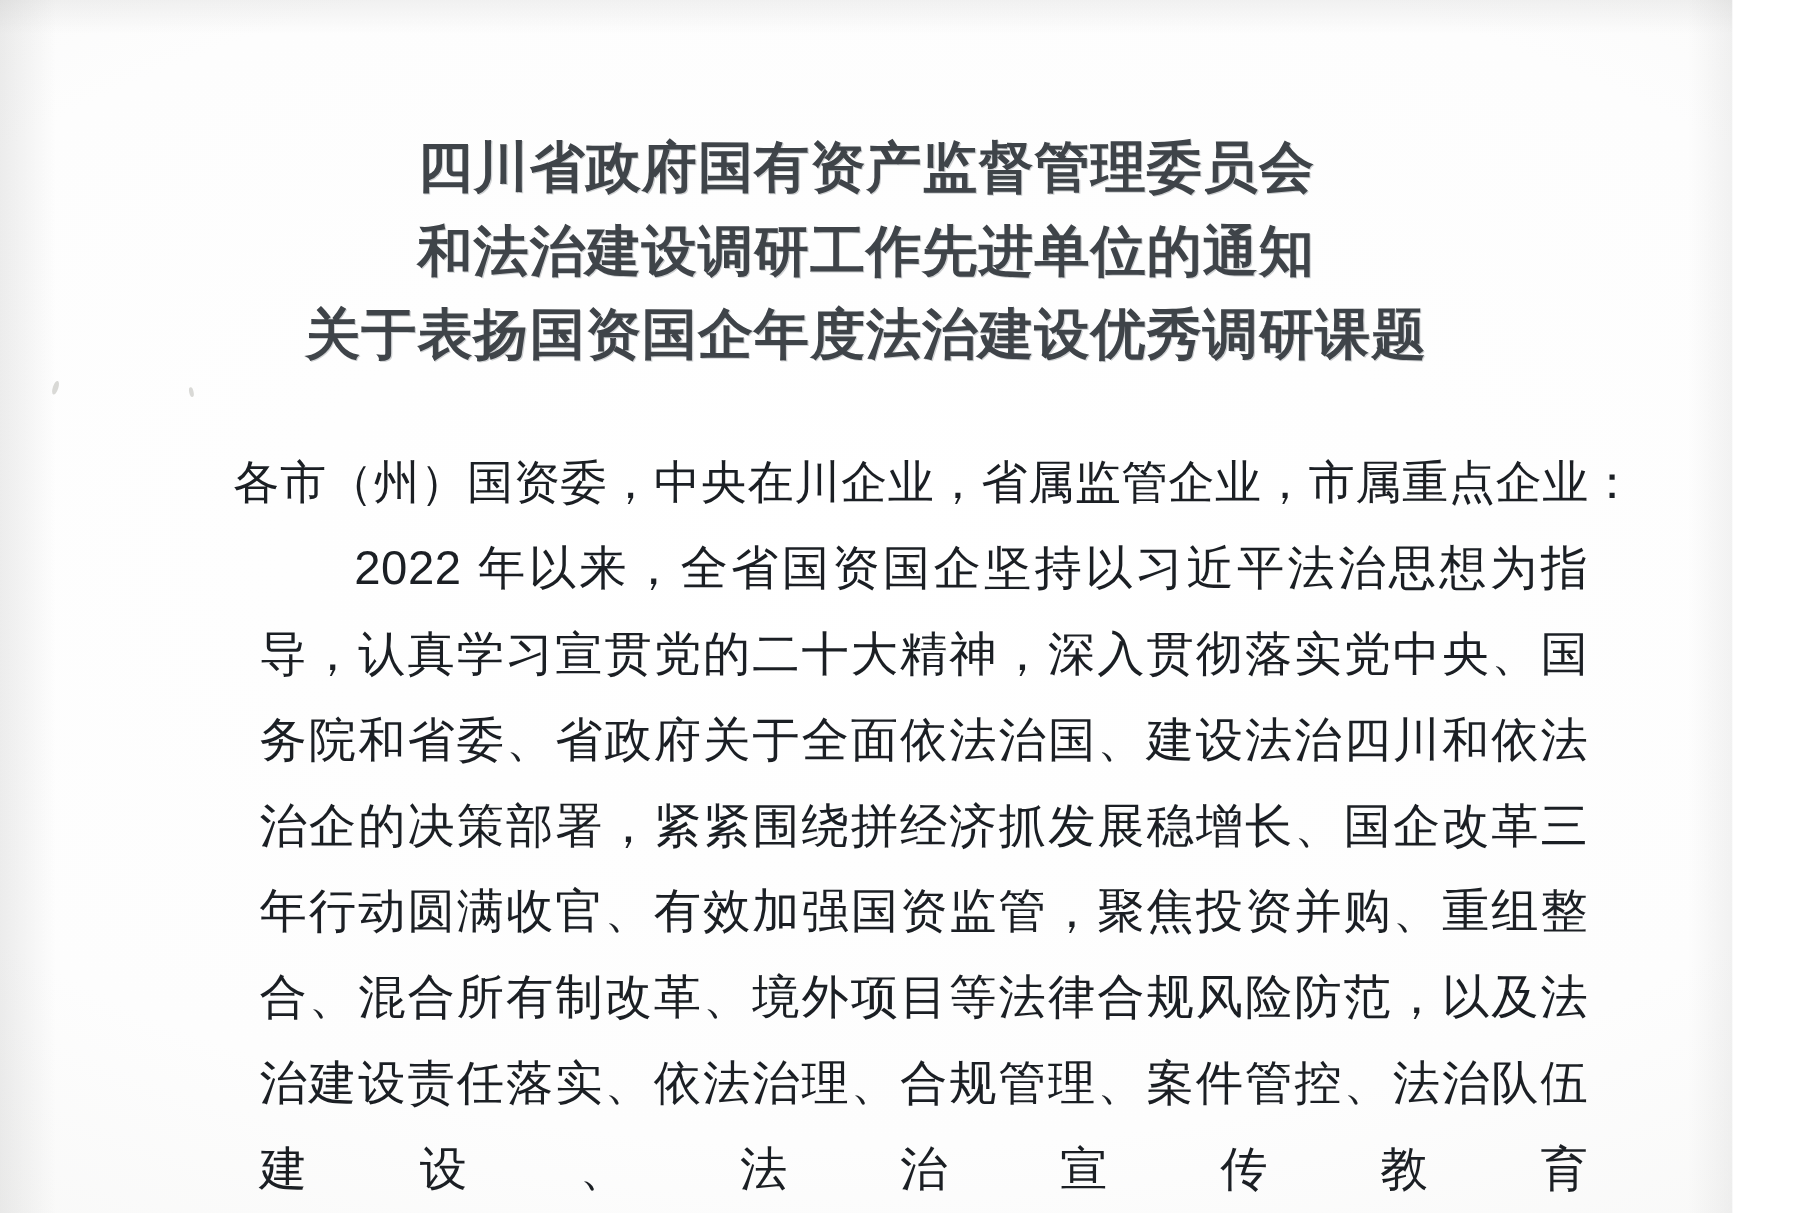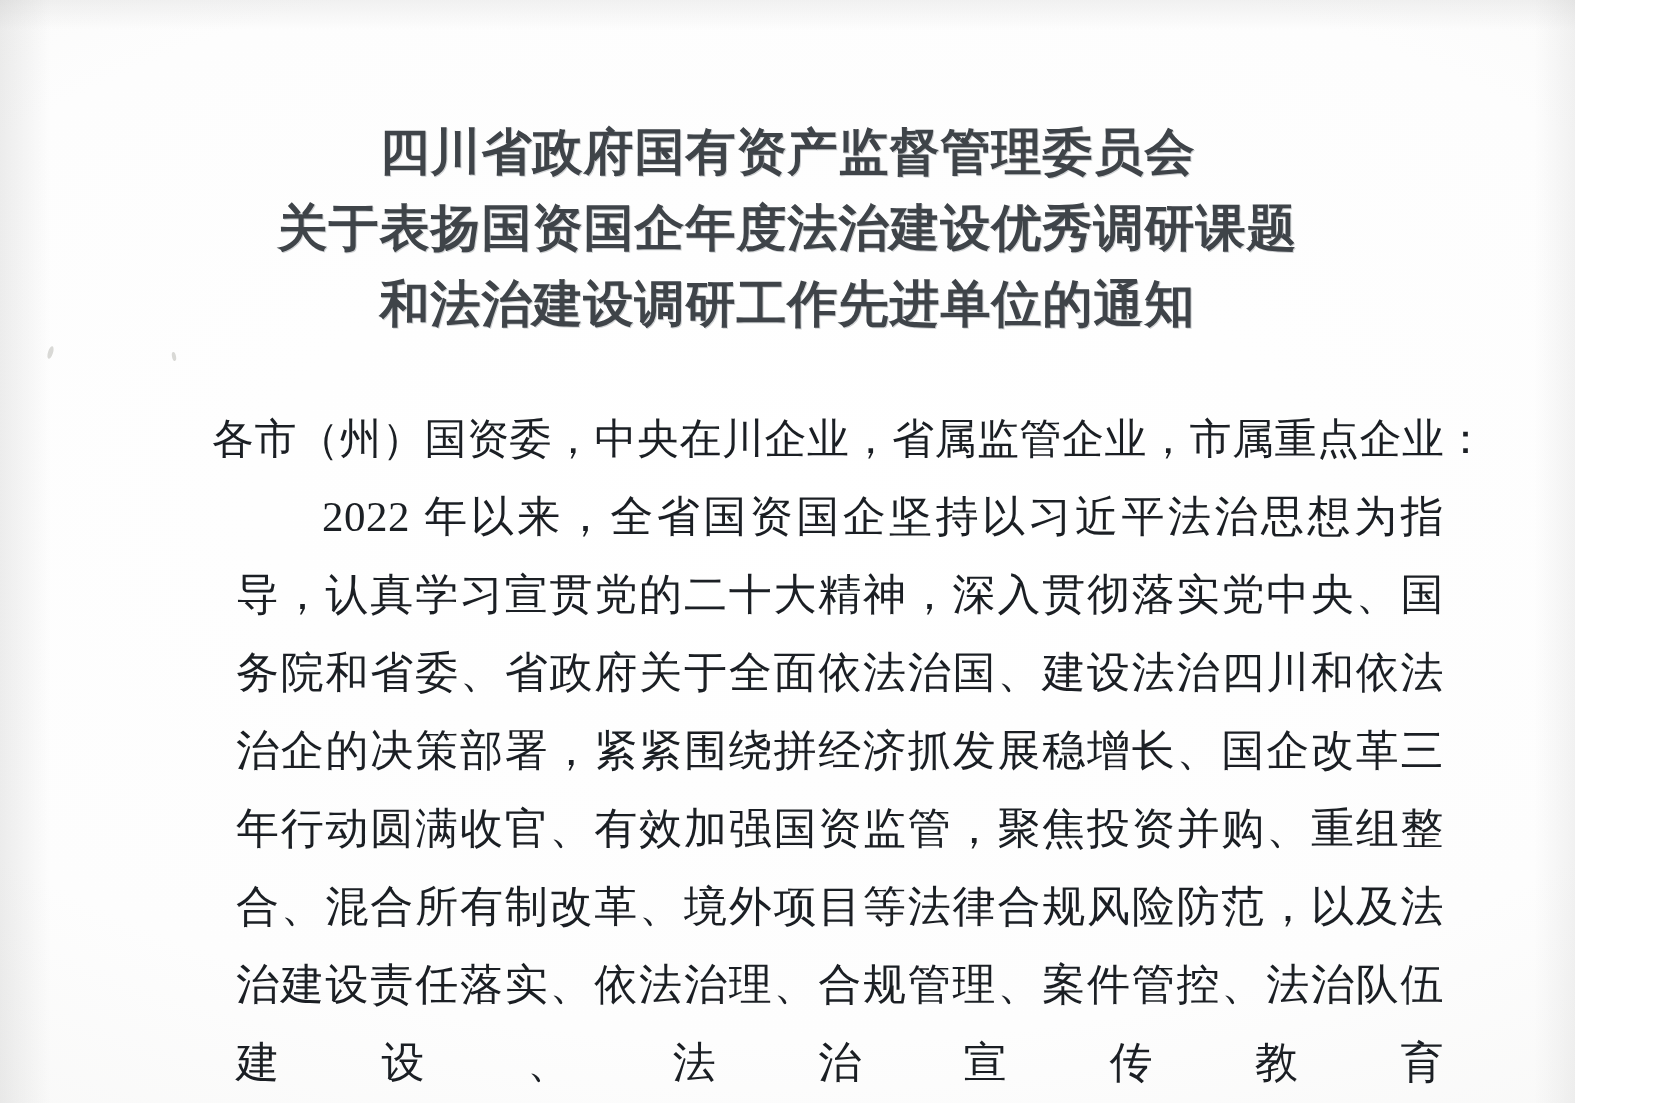"关于表扬国资国企年度法治建设优秀调研课题" span.tline { order: before "和法治建设调研工作先进单位的通知" -> after "和法治建设调研工作先进单位的通知" }
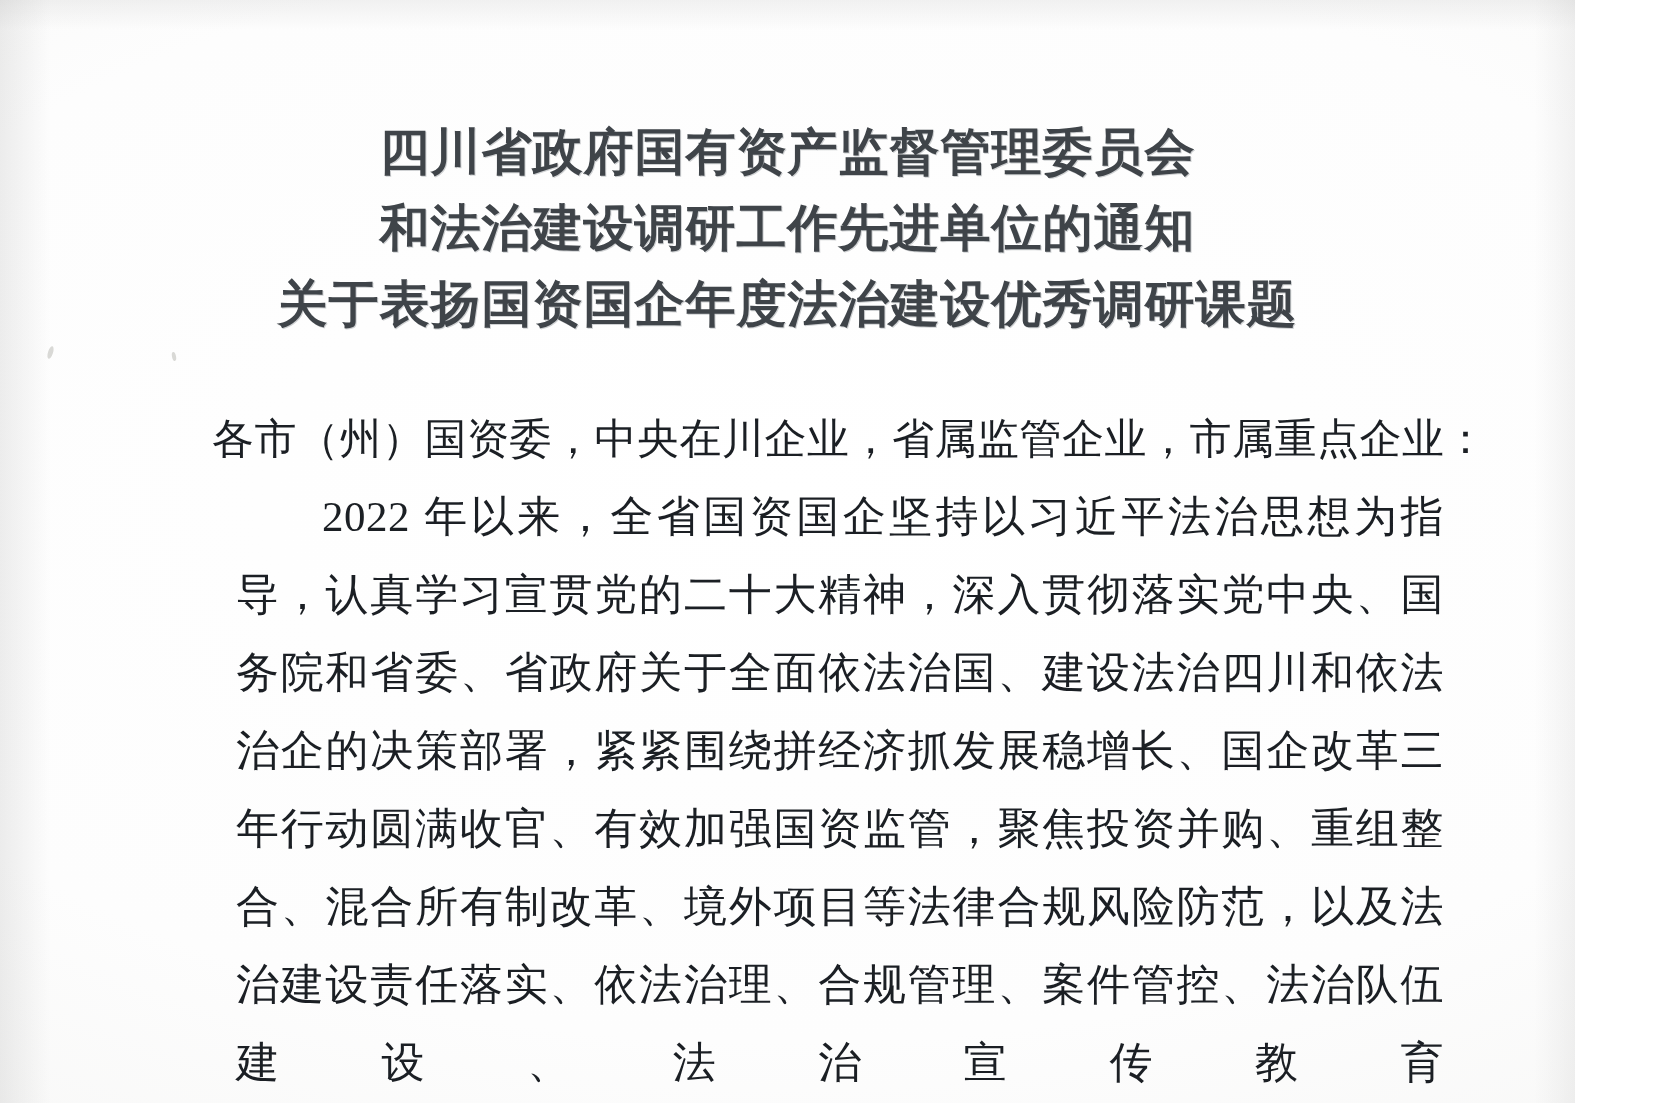"各市（州）国资委，中央在川企业，省属监管企业，市属重点企业：" .body-block { font-family: Liberation Serif, serif -> Liberation Sans, sans-serif }
